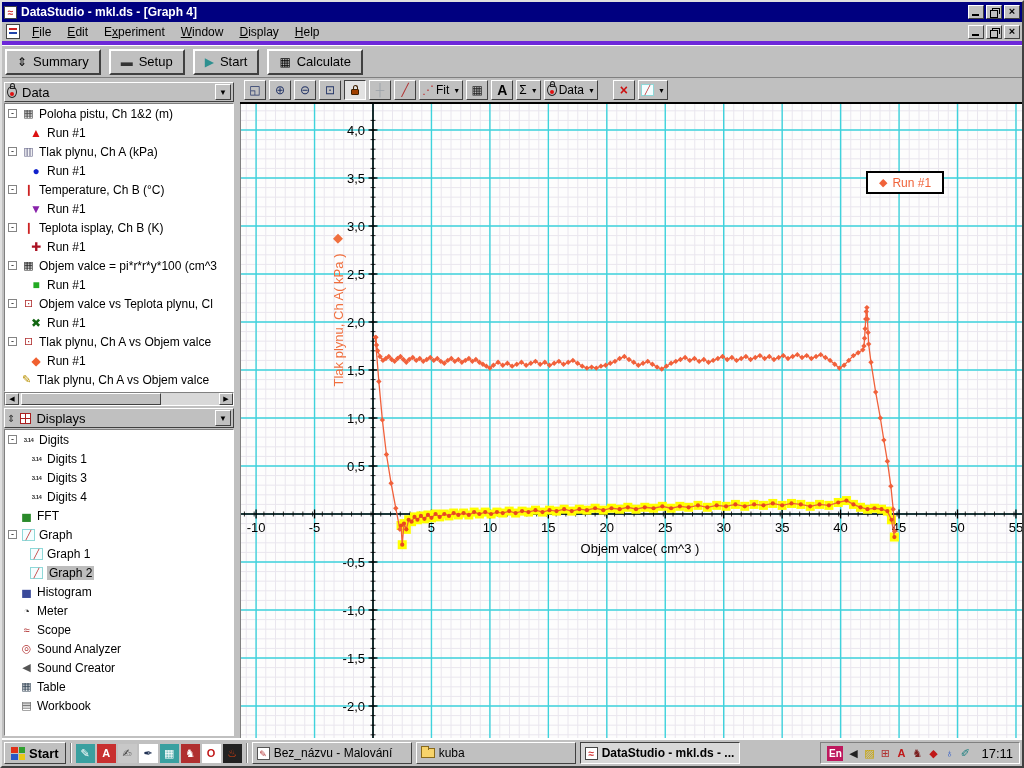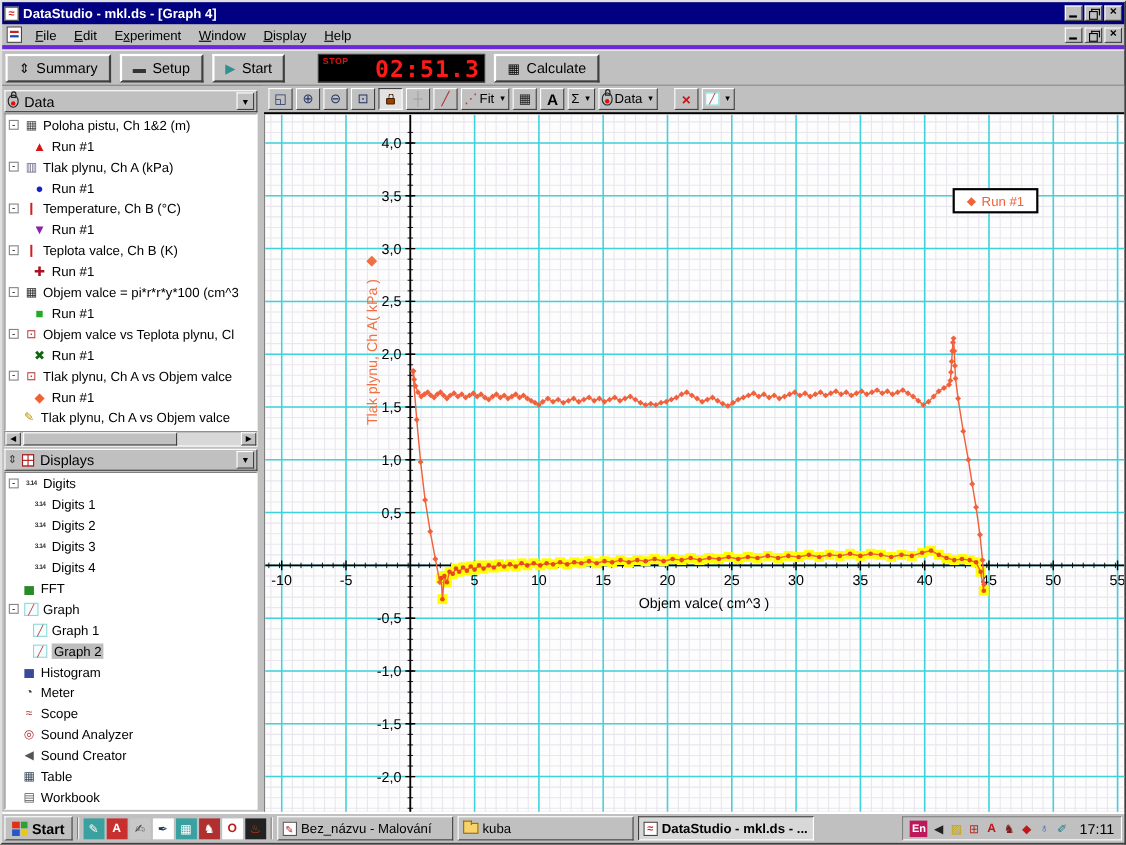"STOP" div { html: <div> <span>STOP</span> <span>02:51.3</span> </div> -> none }
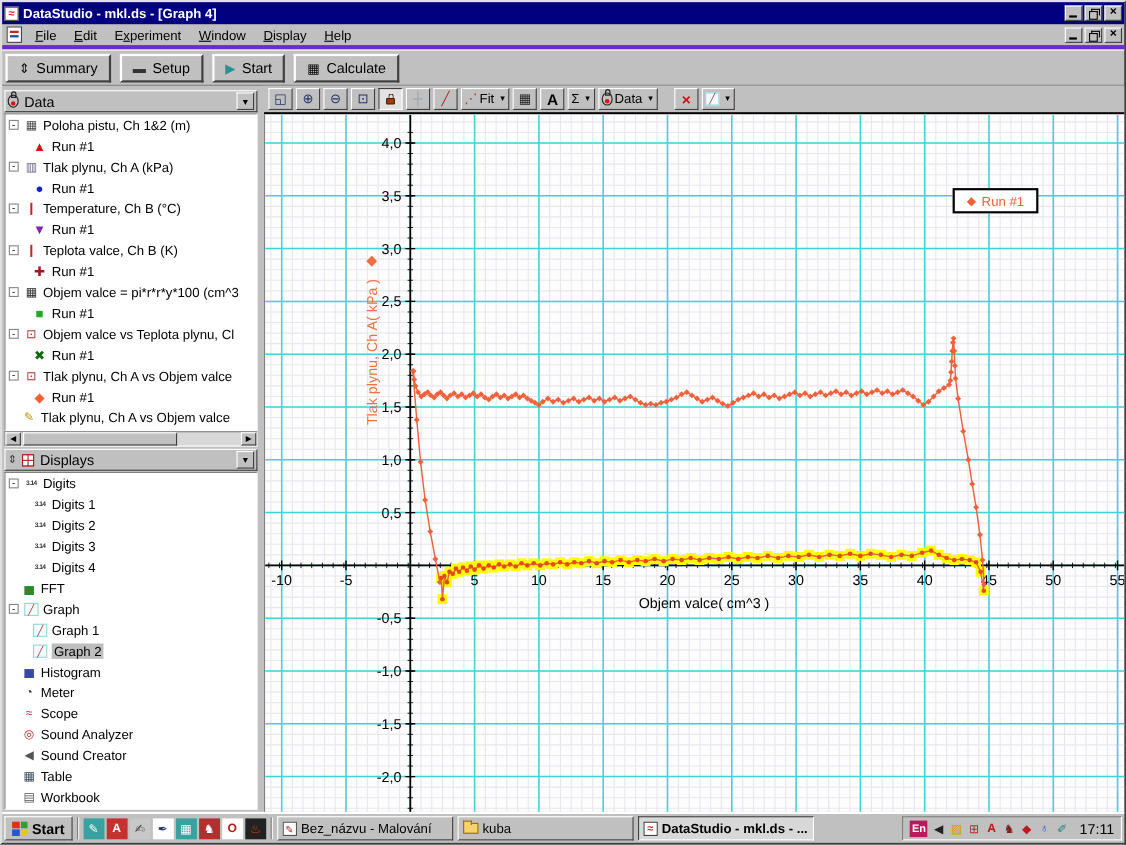"Teplota valce, Ch B (K)" span.tlabel { text: valce -> isplay }
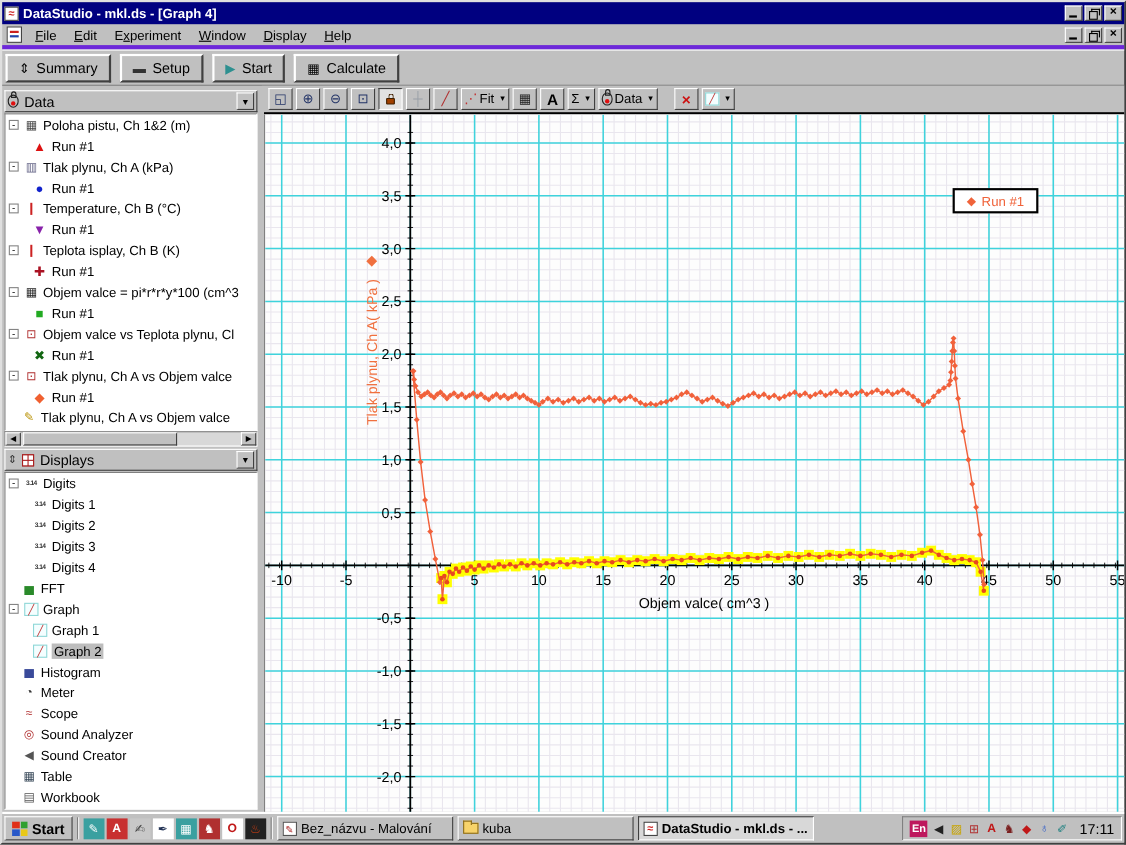"Digits 2" div.trow { html: <div> <span></span> <span>3.14</span> <span>Digits 2</span> </div> -> none }
